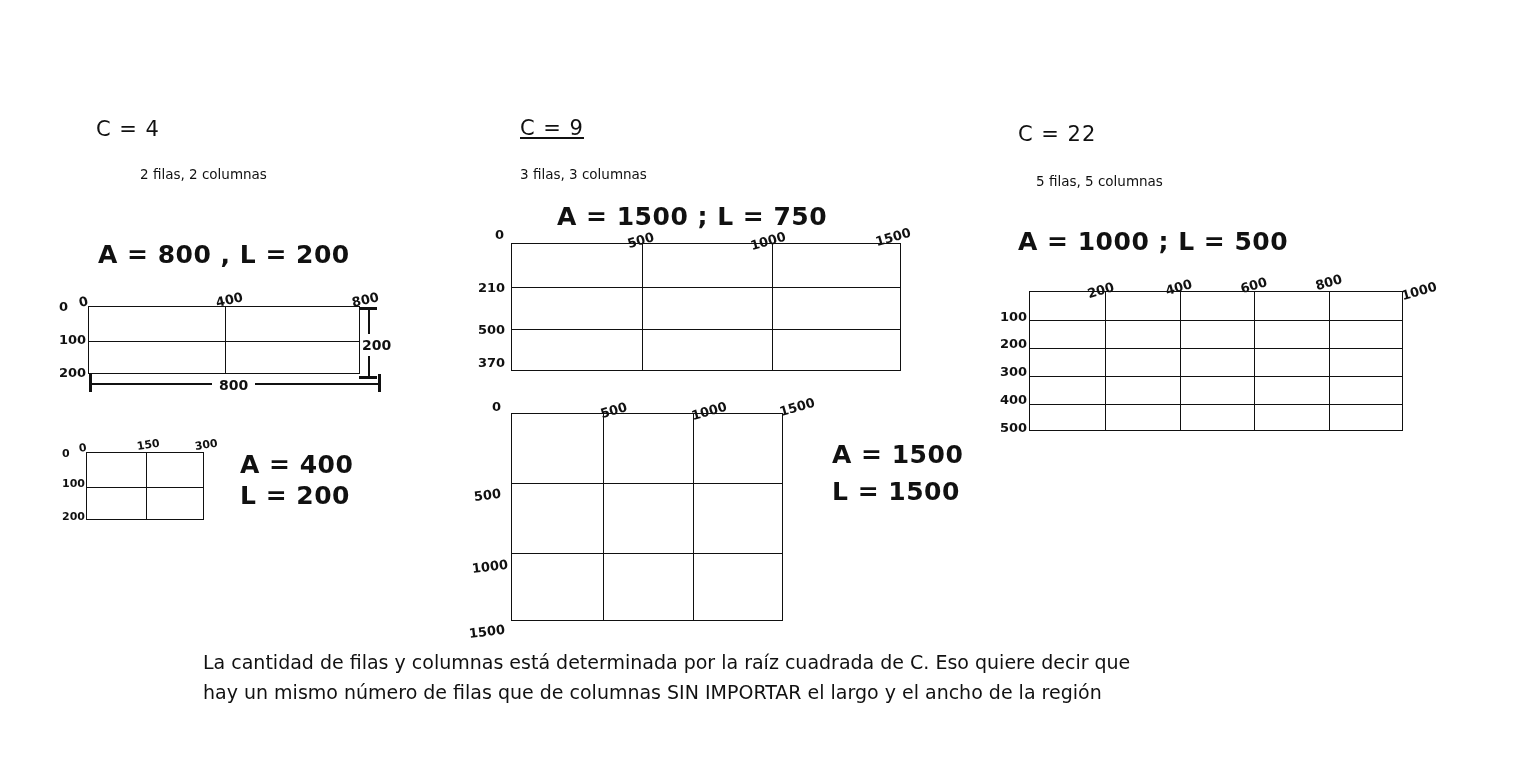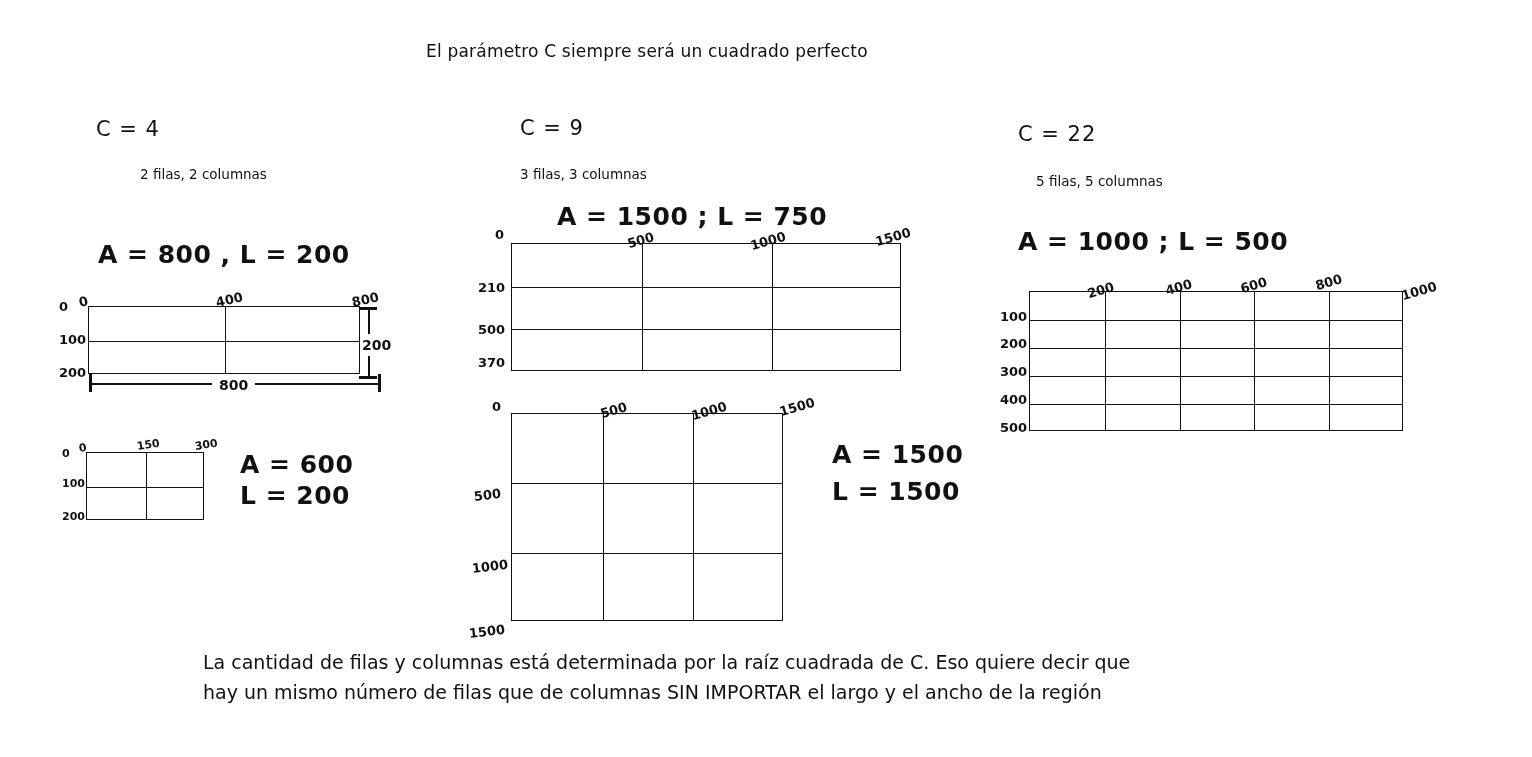"El parámetro C siempre será" div.abs { html: <div>El parámetro C siempre será un cuadrado perfecto</div> -> none }
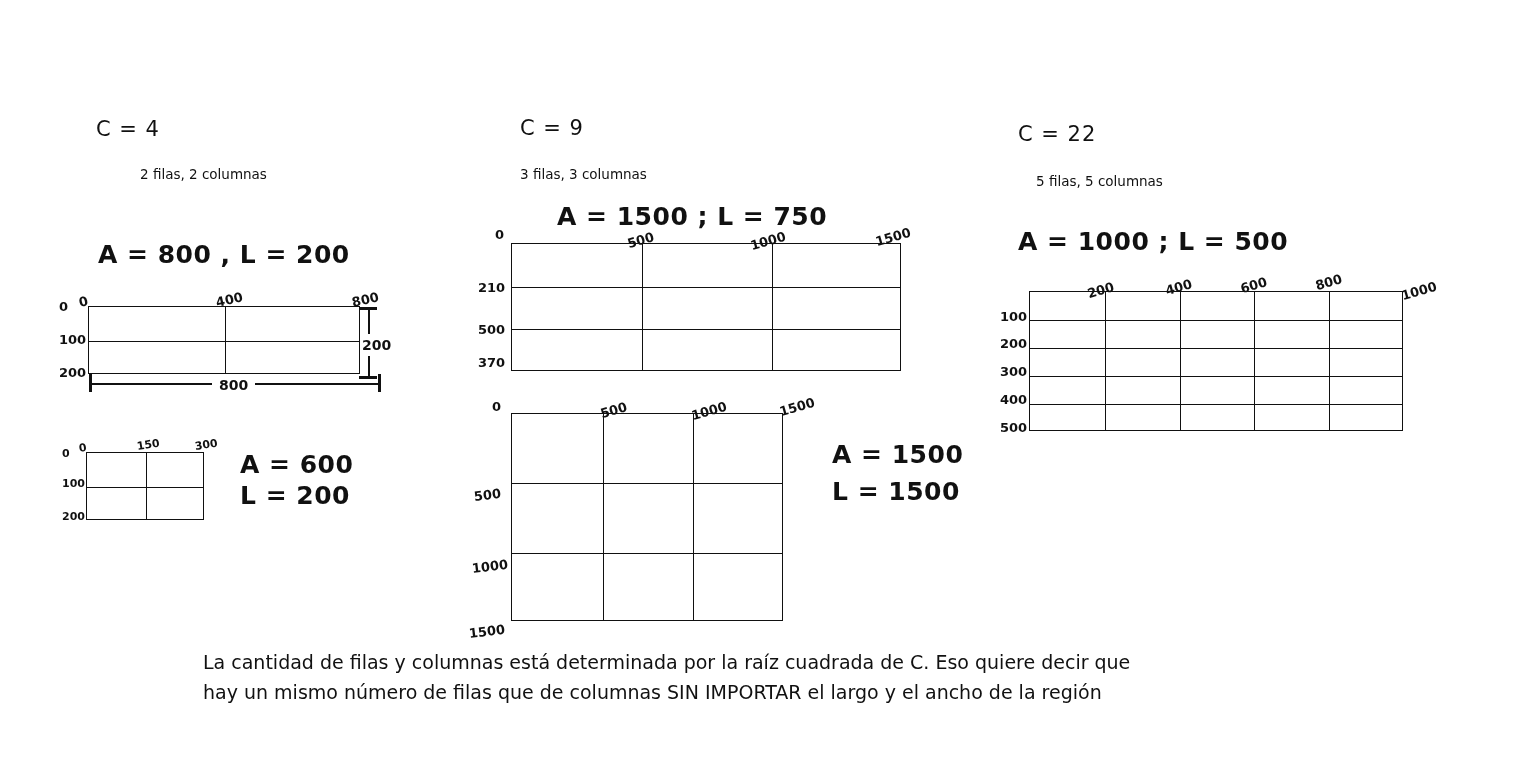"C = 9" div.abs { text-decoration: none -> underline }
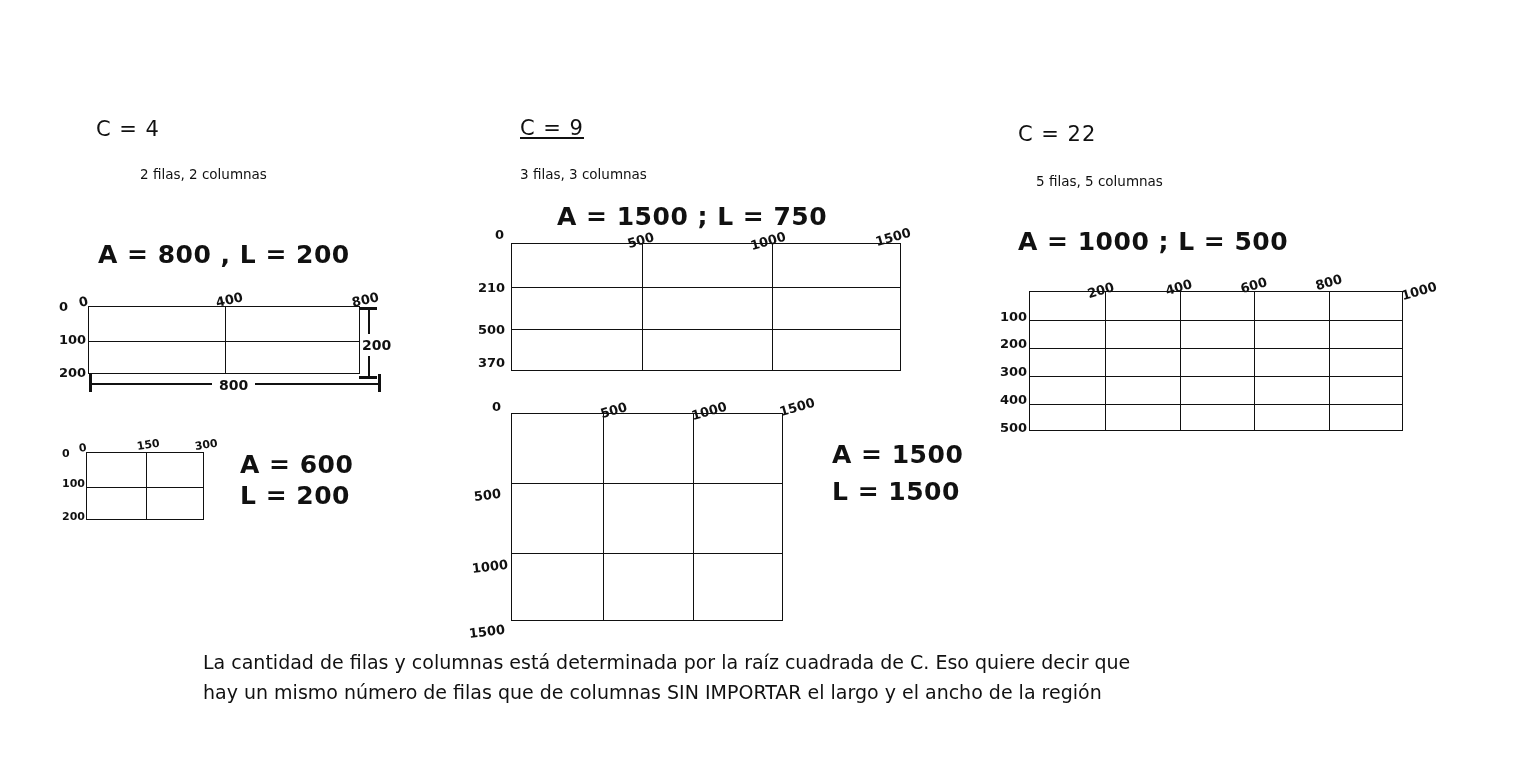"A = 600" div.abs { text: 600 -> 400 }
